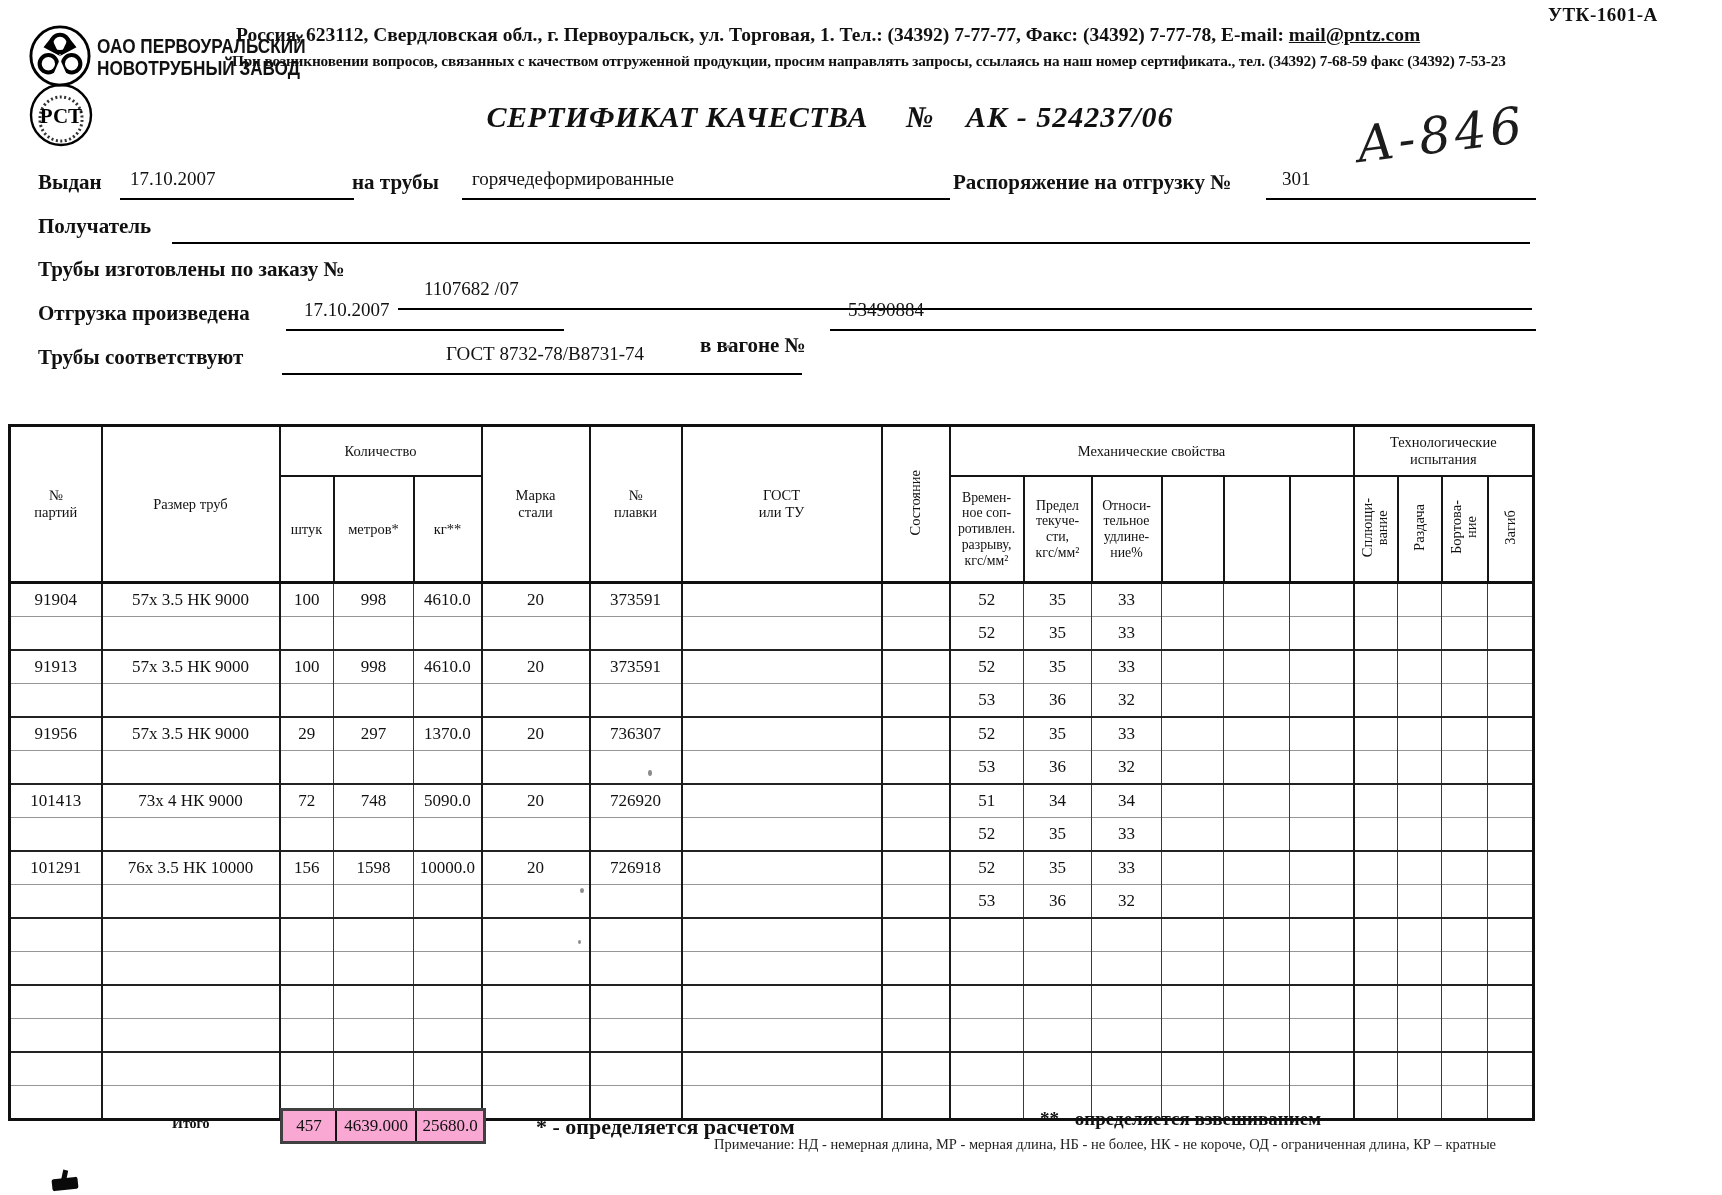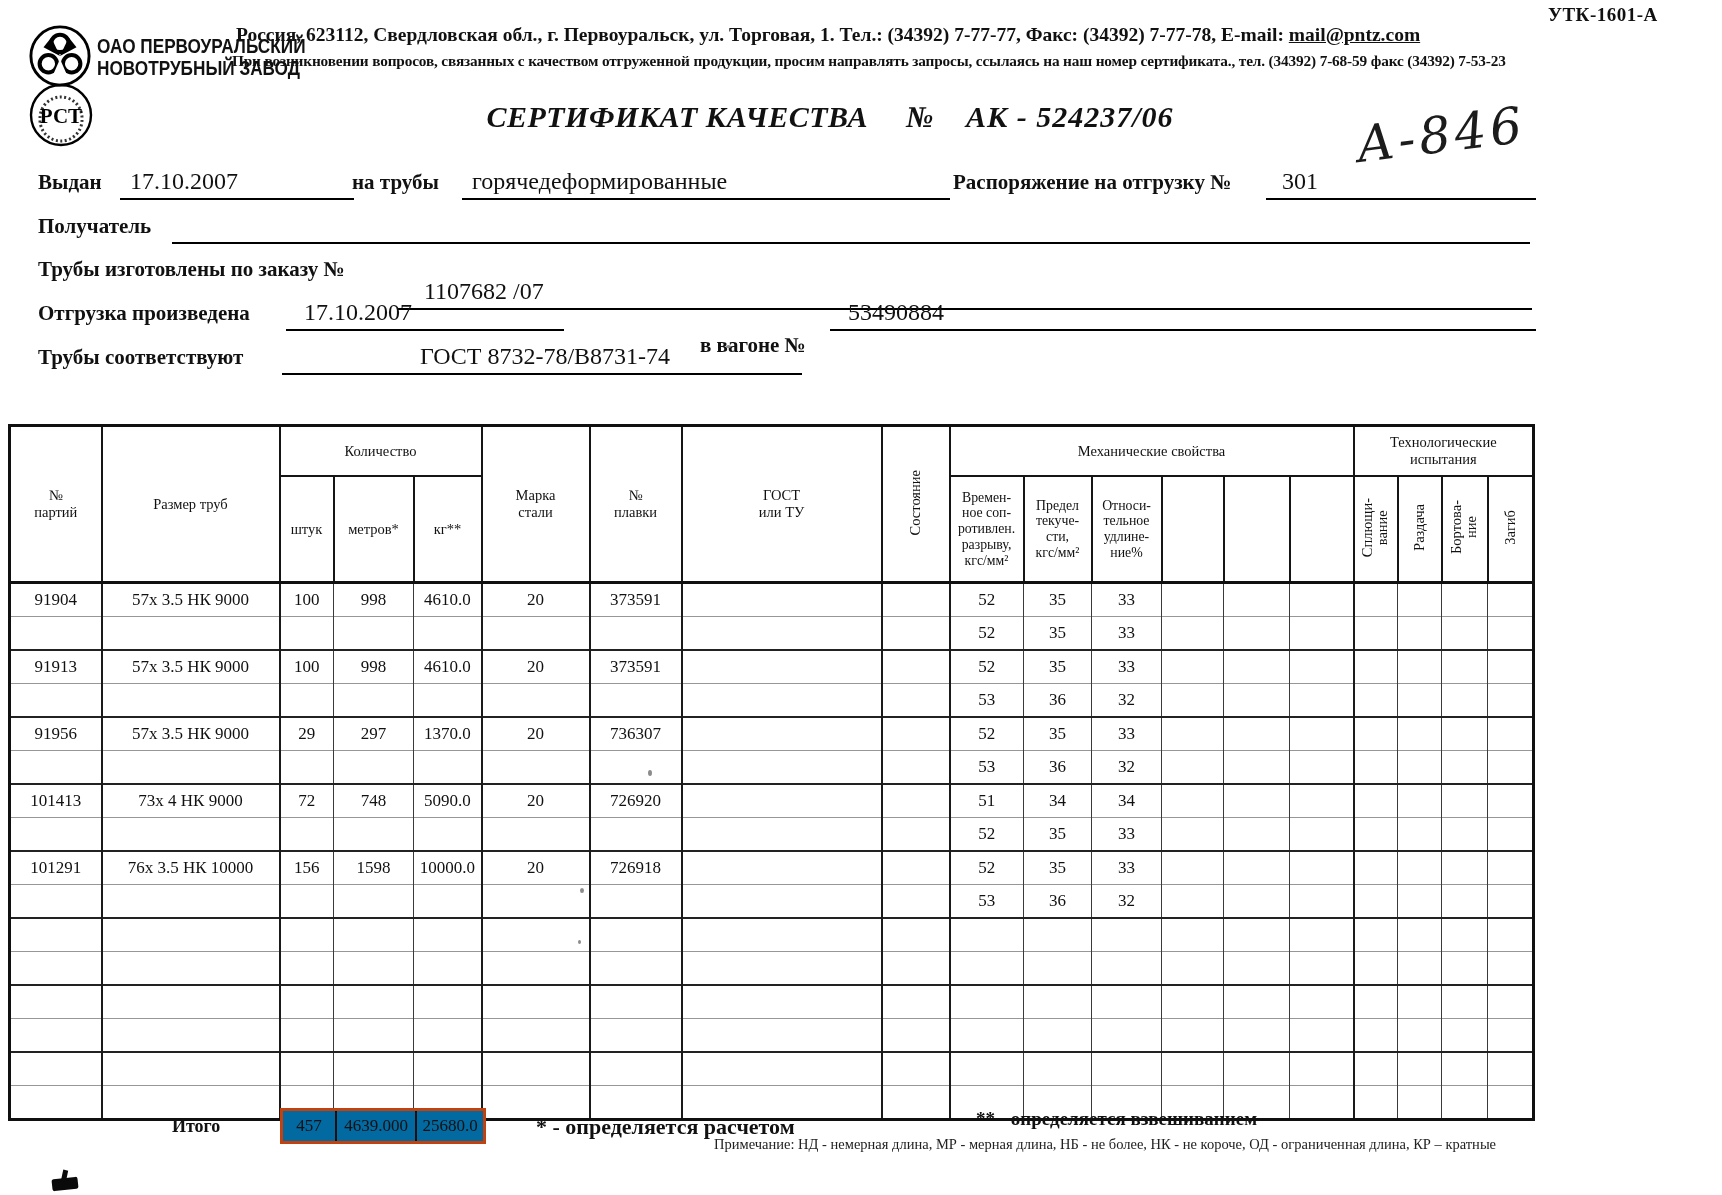"17.10.2007" .val { font-size: 24px -> 19px }
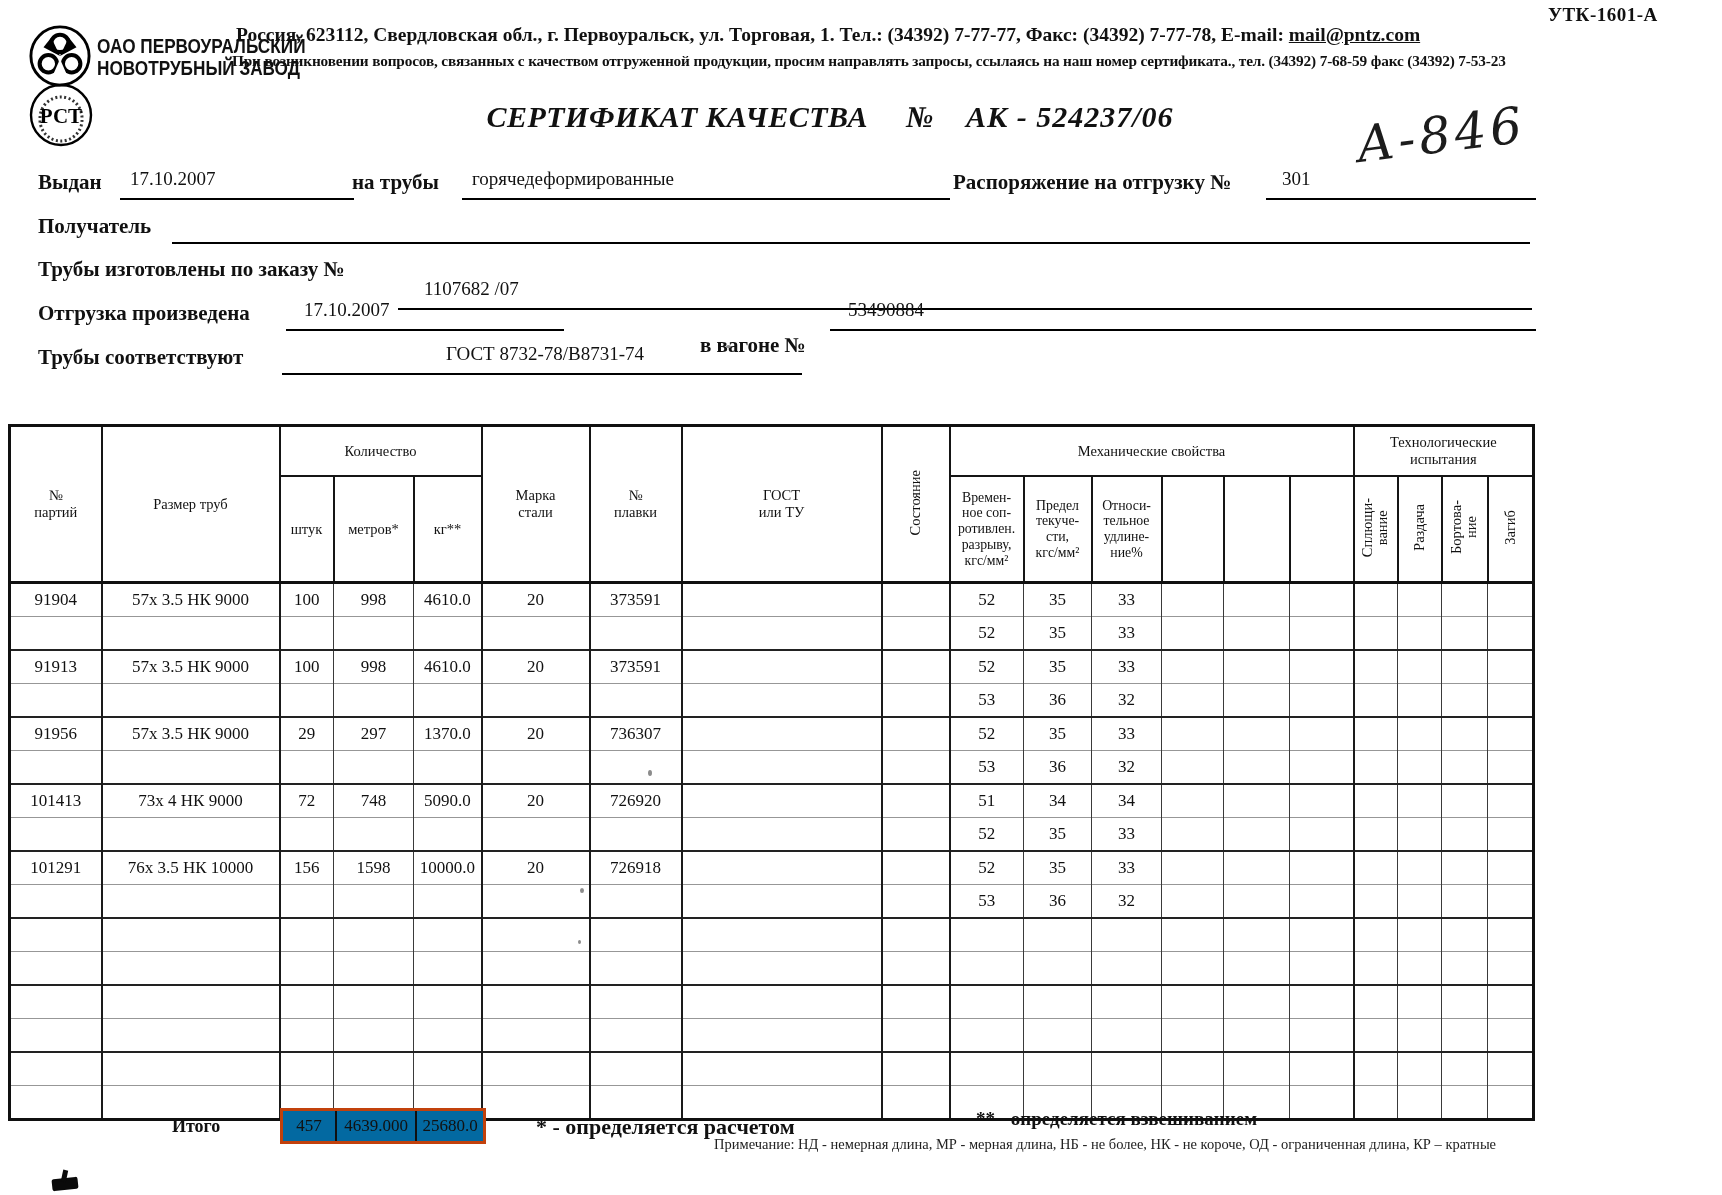"Итого" .total-label { font-size: 18px -> 14px }
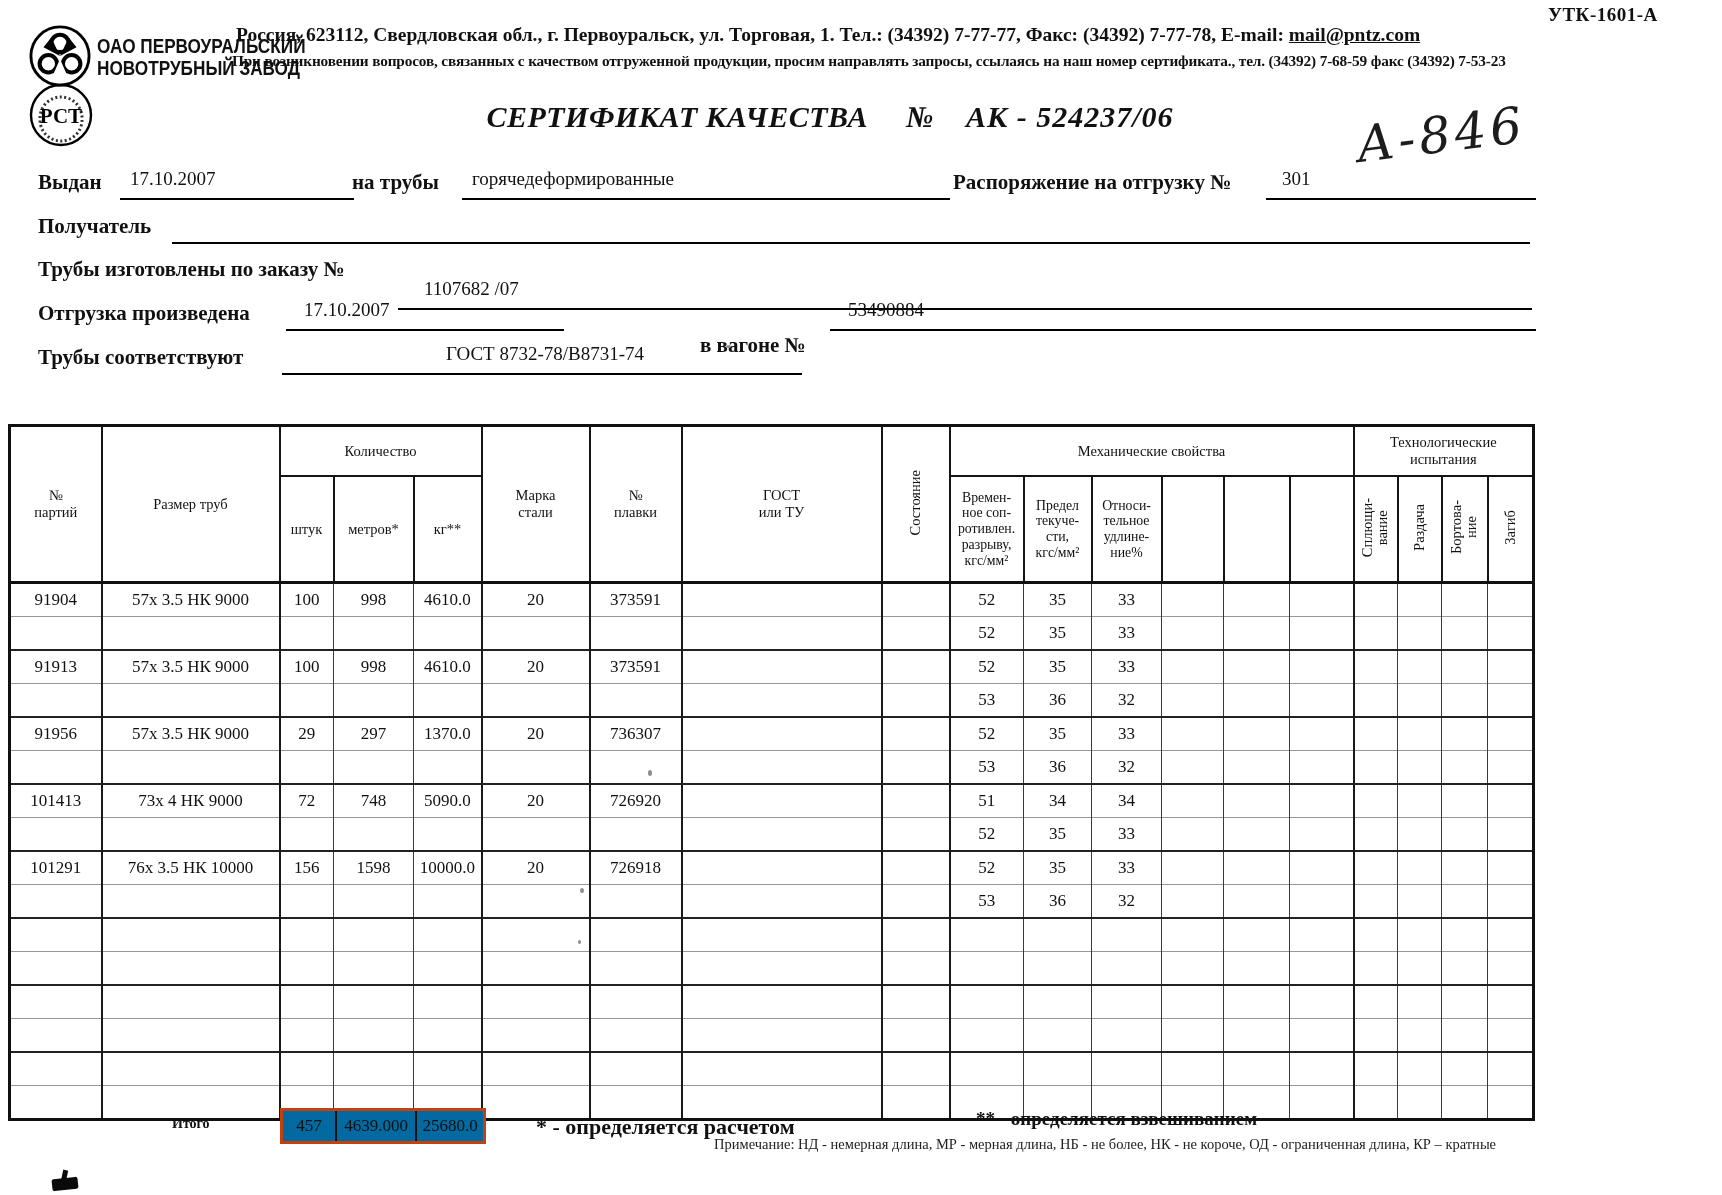"457" .total-box { background: #0369a1 -> #f9a8d4; border: 3px solid #c2410c -> 3px solid #404040 }
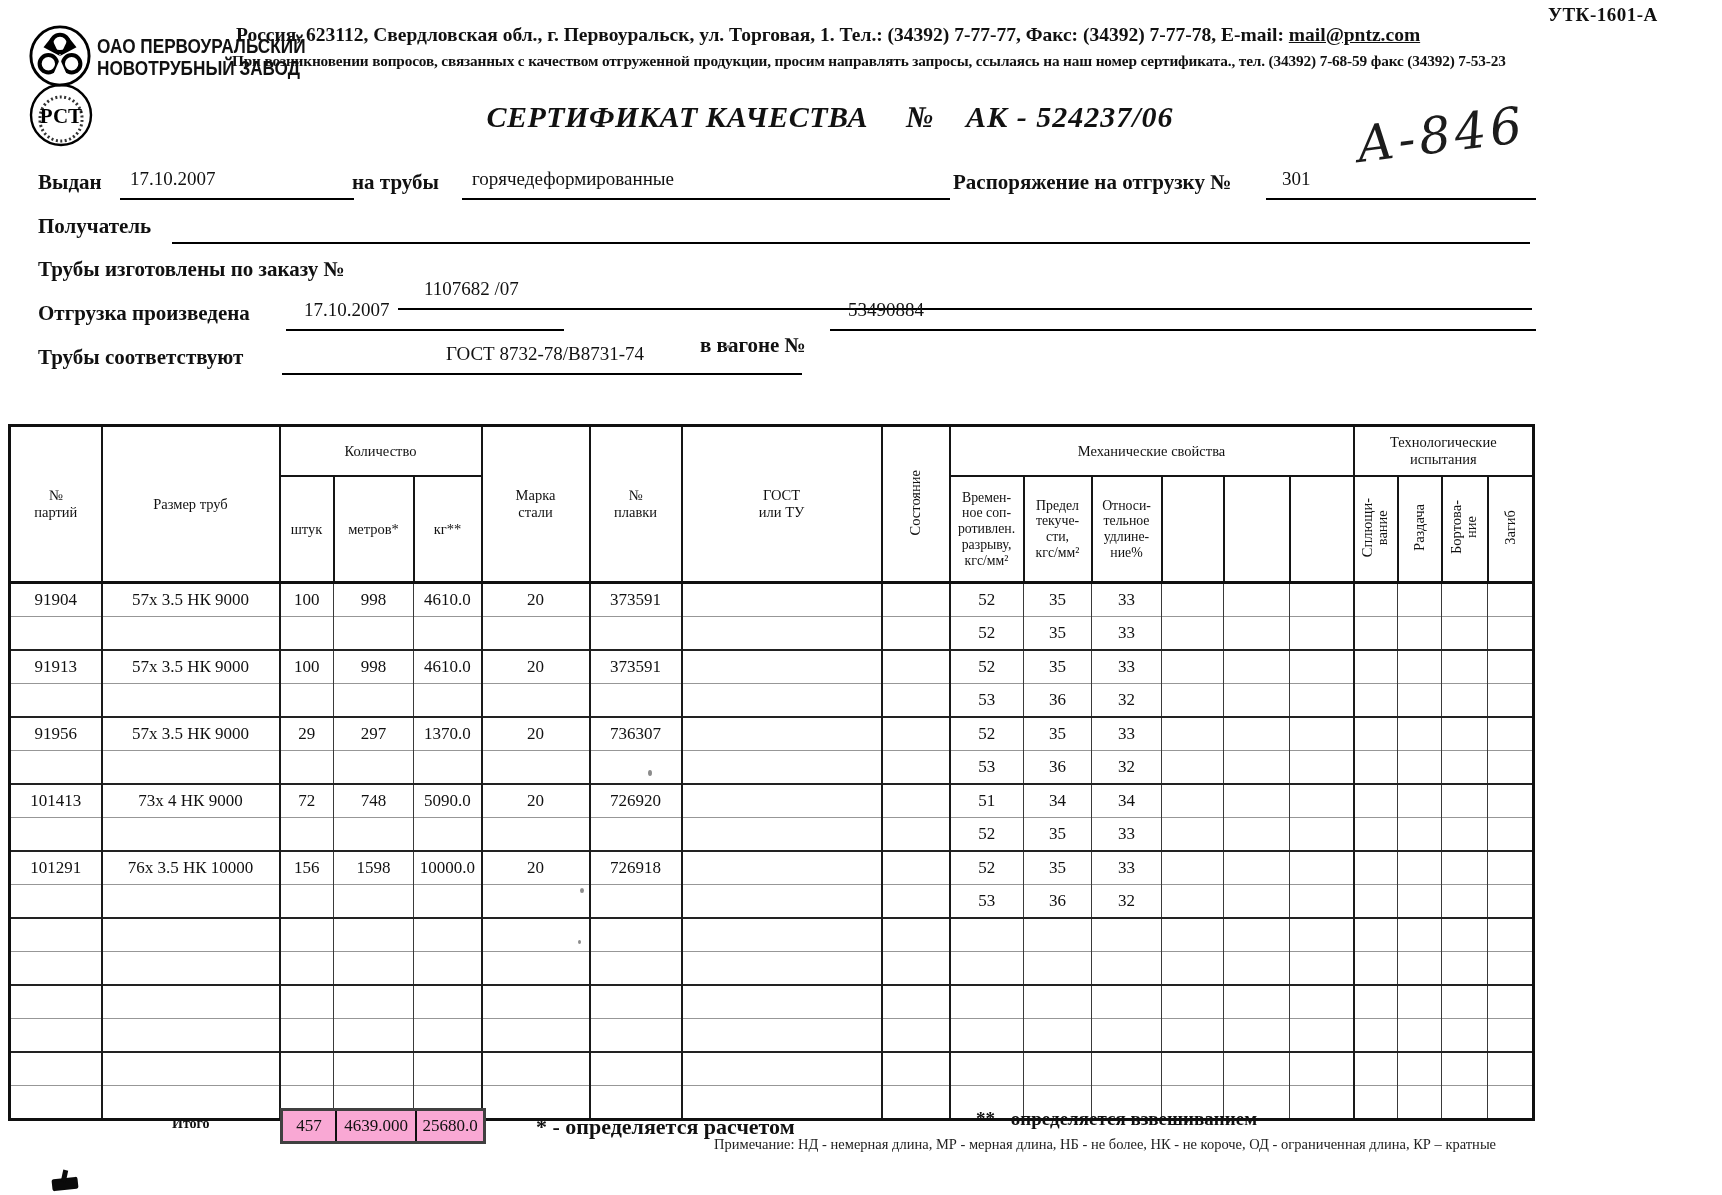"** - определяется взвешиванием" .note-dstar { left: 976px -> 1040px }
